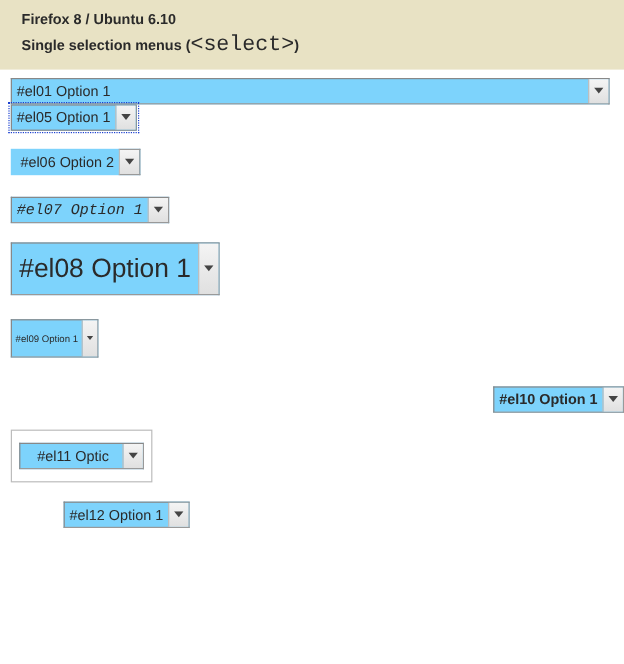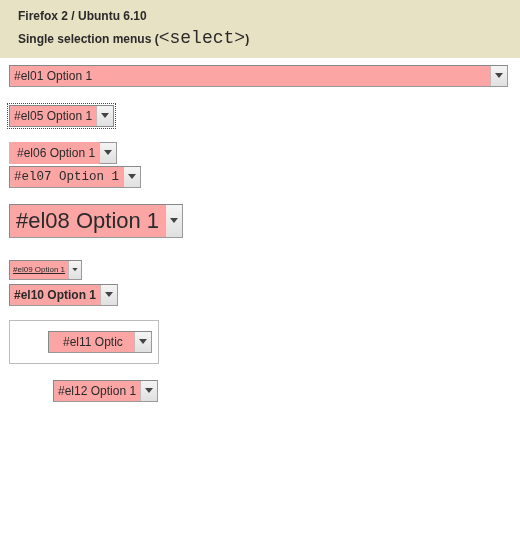"Firefox 2 / Ubuntu 6.10" div.line1 { text: 2 -> 8 }
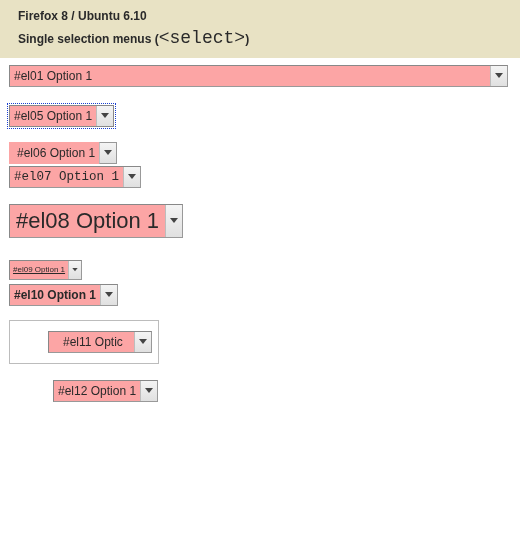"#el01 Option 1" .dd { background: #fca5a5 -> #7dd3fc }
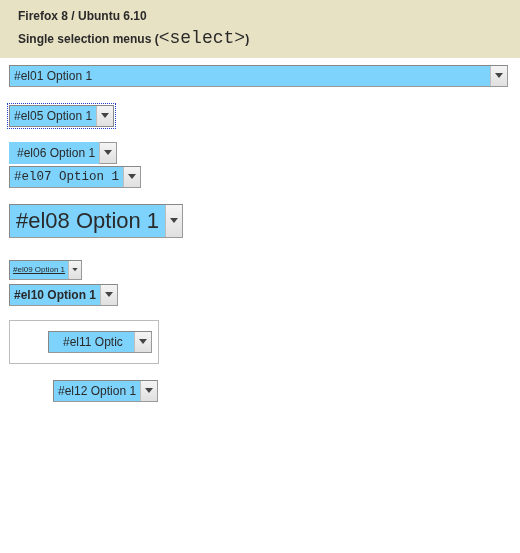"#el05 Option 1" .r05 { margin-top: 18px -> none }
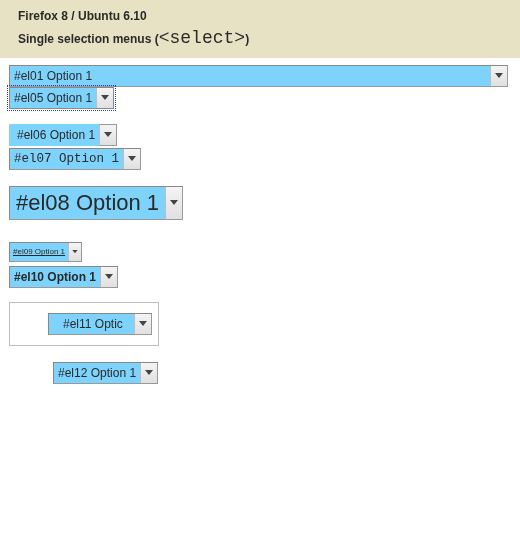"#el06 Option 1" span.val { text: 1 -> 2 }
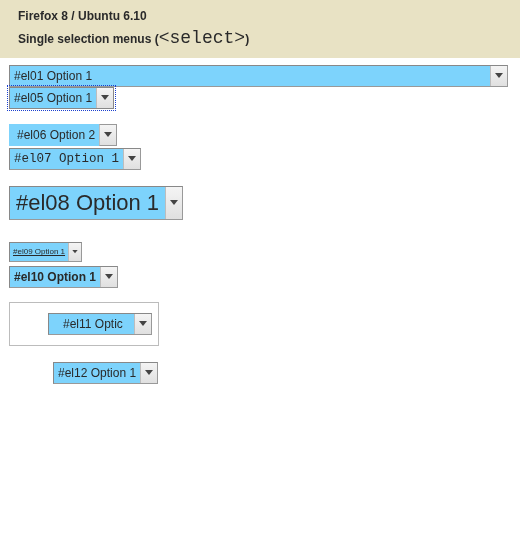"#el07 Option 1" .r07 { font-style: none -> italic; margin-top: 2px -> 18px }
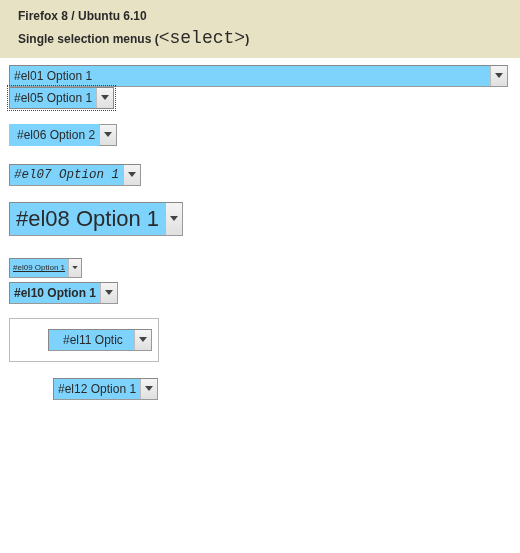"#el08 Option 1" .r08 .dd { height: 34px -> 44px }
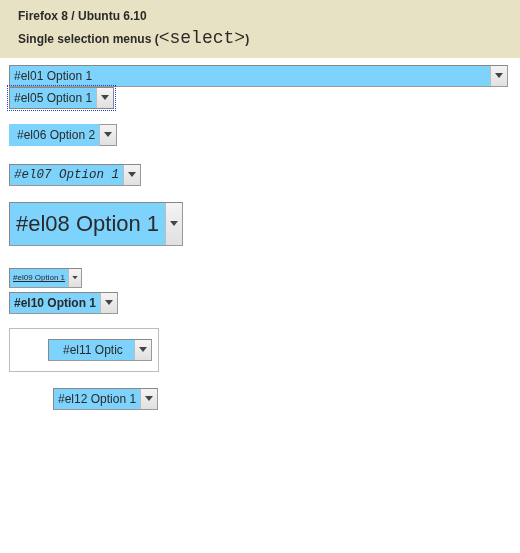"#el09 Option 1" .r09 .dd { height: 20px -> 32px; text-decoration: underline -> none }
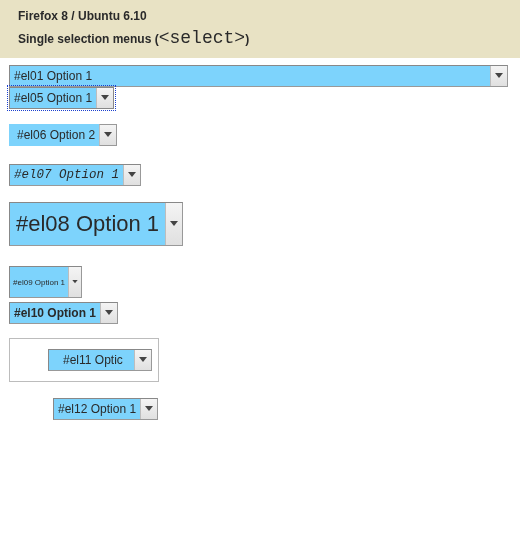"#el10 Option 1" .r10 { margin-top: 4px -> 24px; text-align: none -> right }
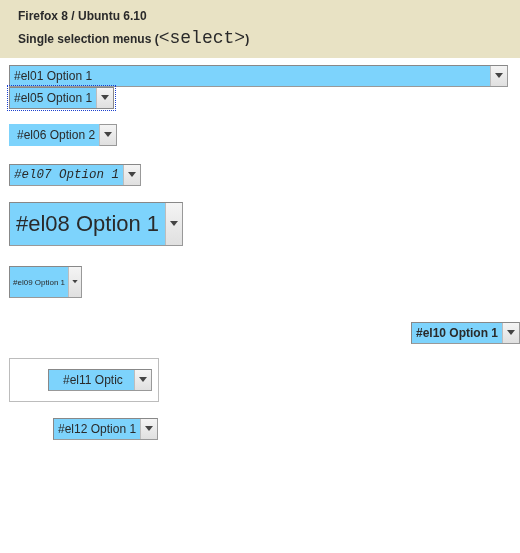"#el11 Optic" .r11 .dd { margin-left: 32px -> none }
